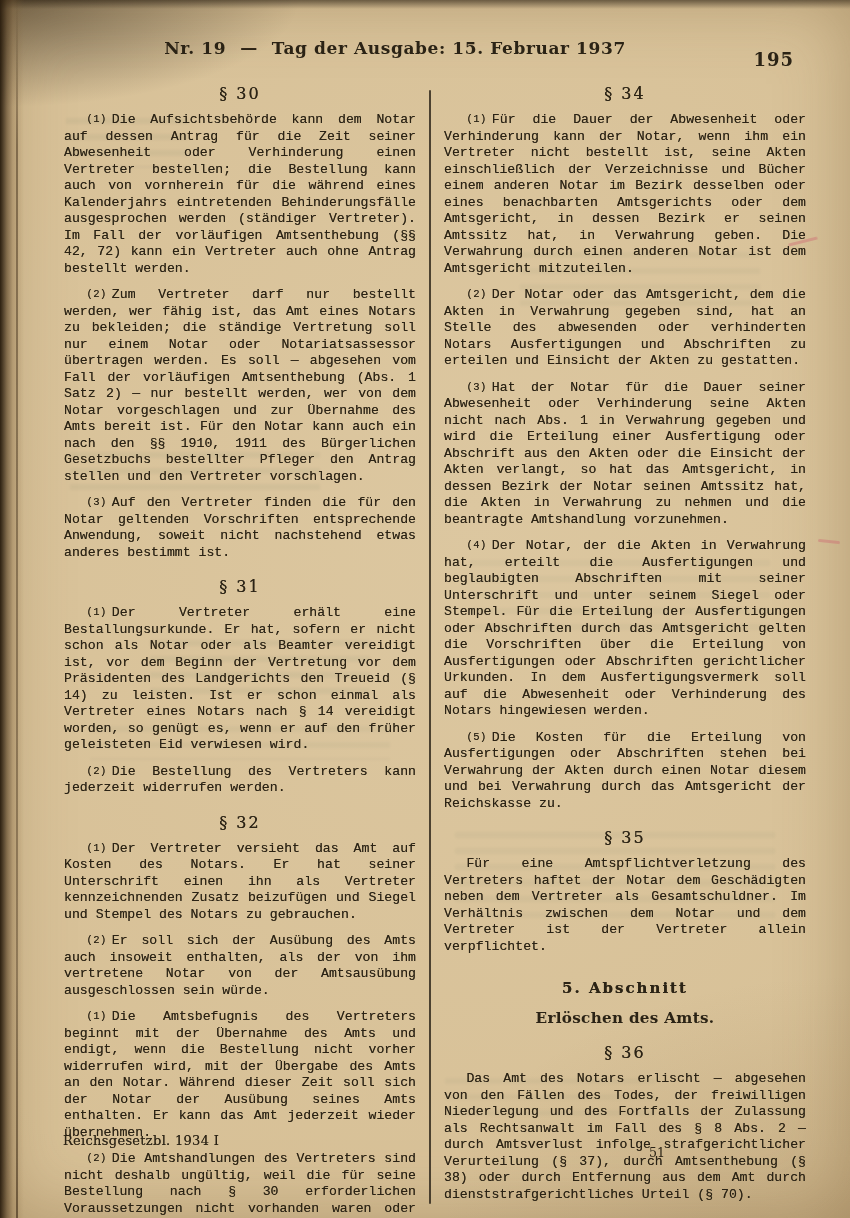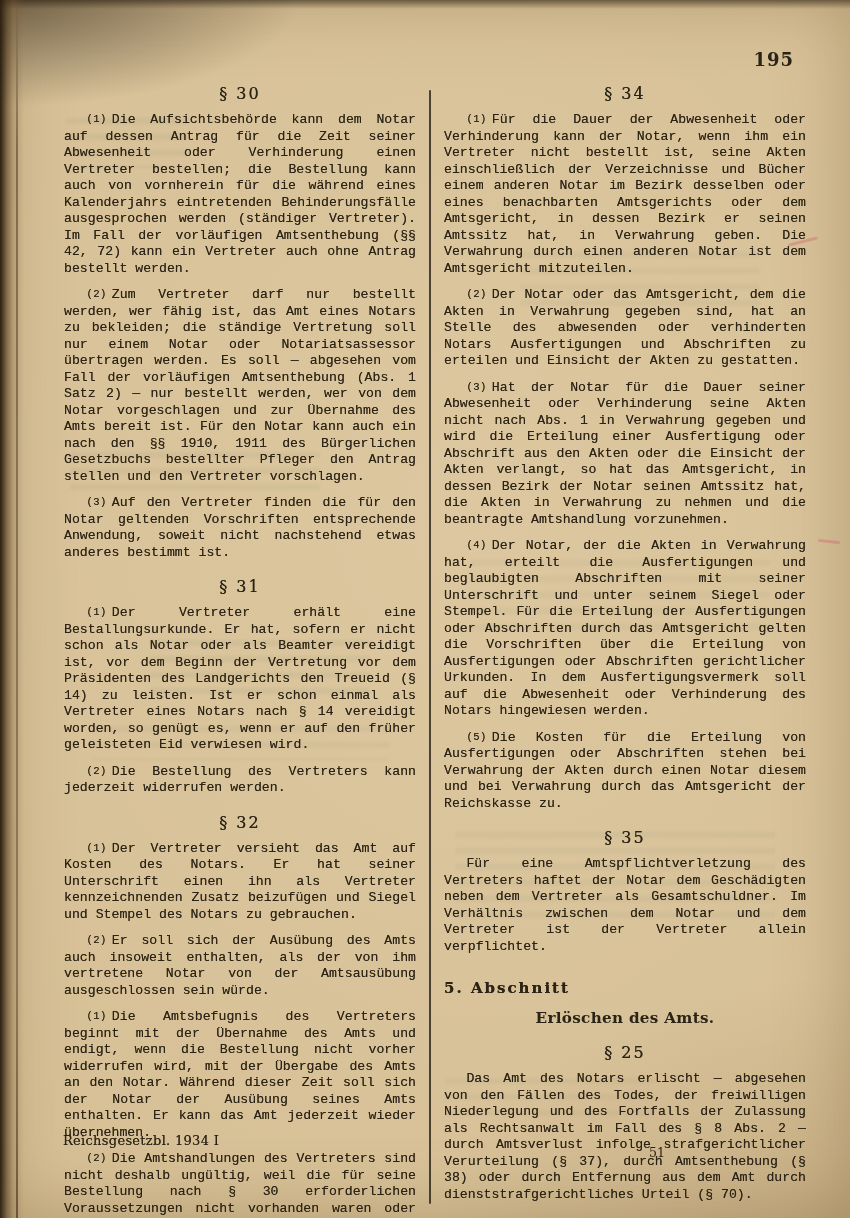"Nr. 19 — Tag der" div.header-line { html: none -> <div> <span>Nr. 19</span><span></span><span>—</span><span></span><span>Tag der Ausgabe: 15. Februar 1937</span> </div> }
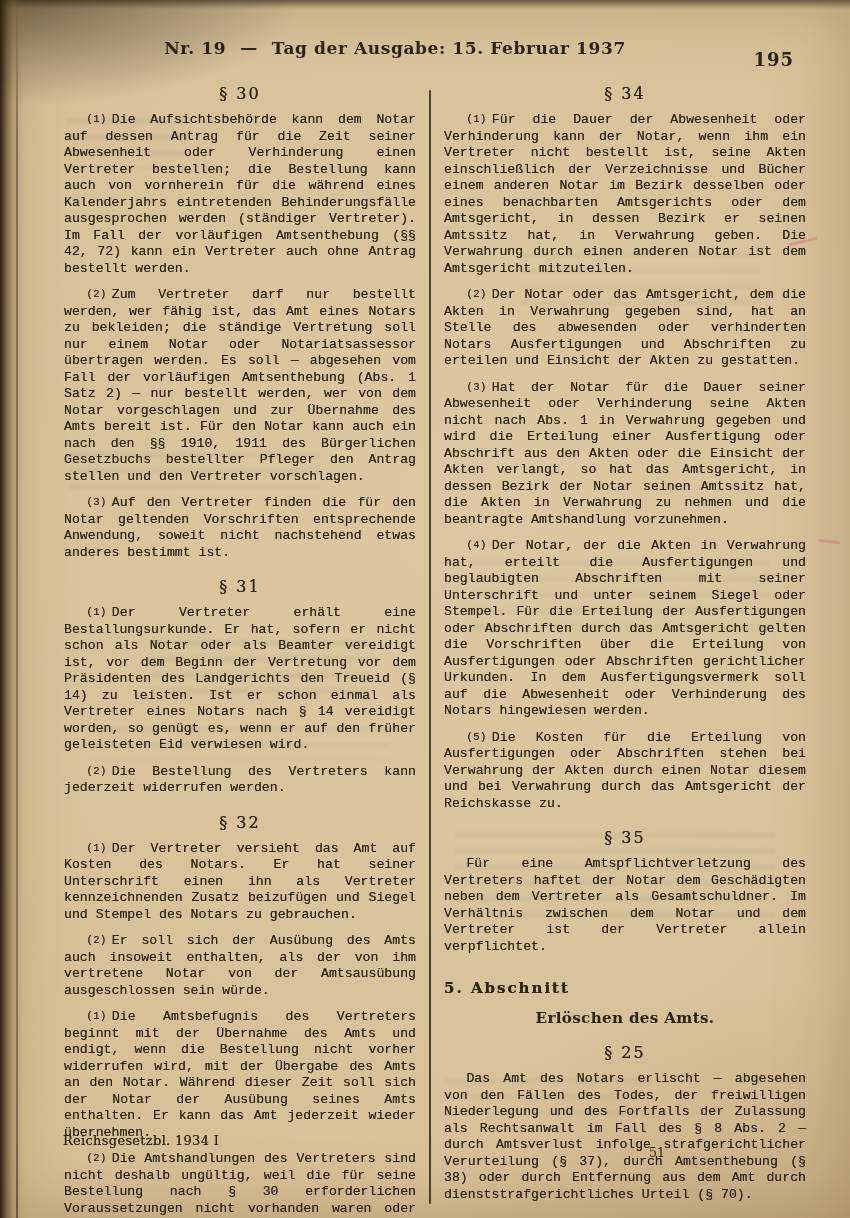"5. Abschnitt" .part-head { text-align: left -> center }
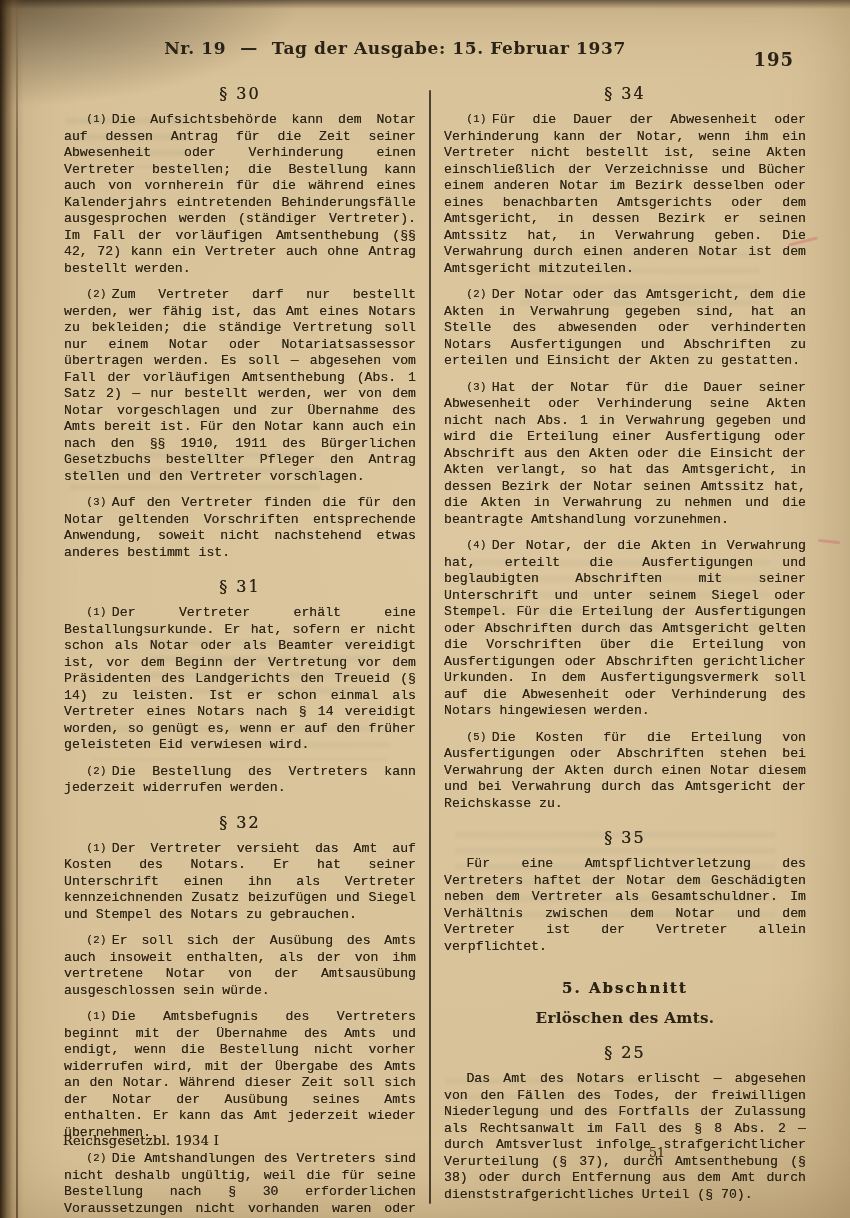"§ 25" h2.section-head { text: 25 -> 36 }
